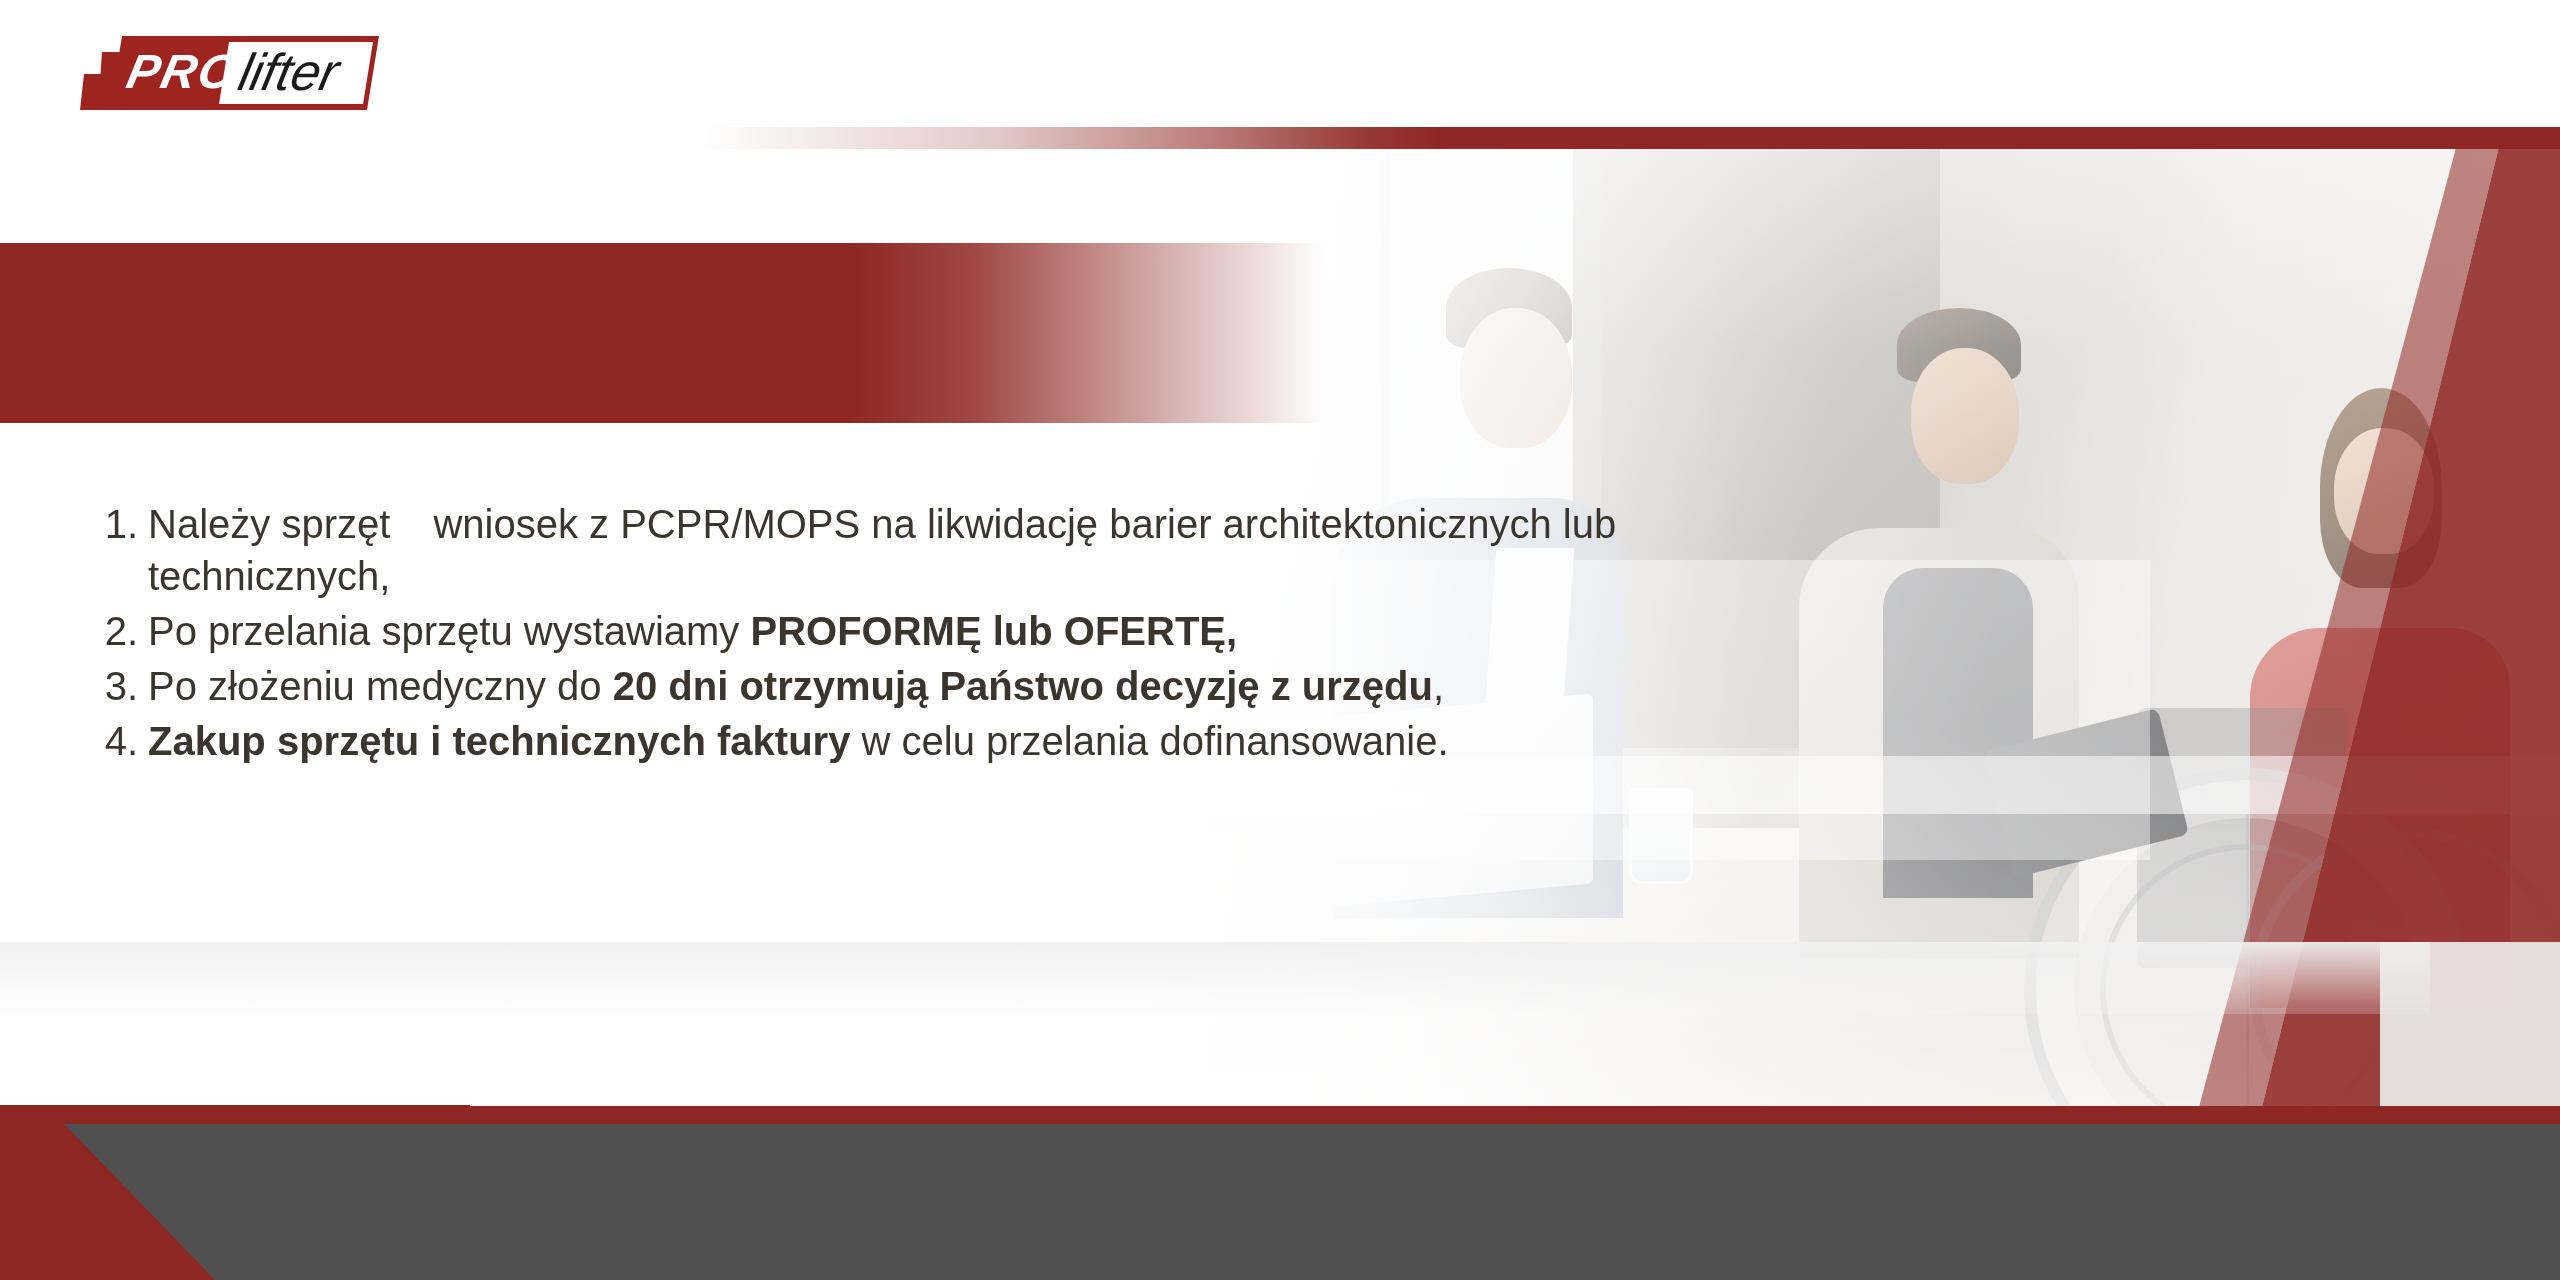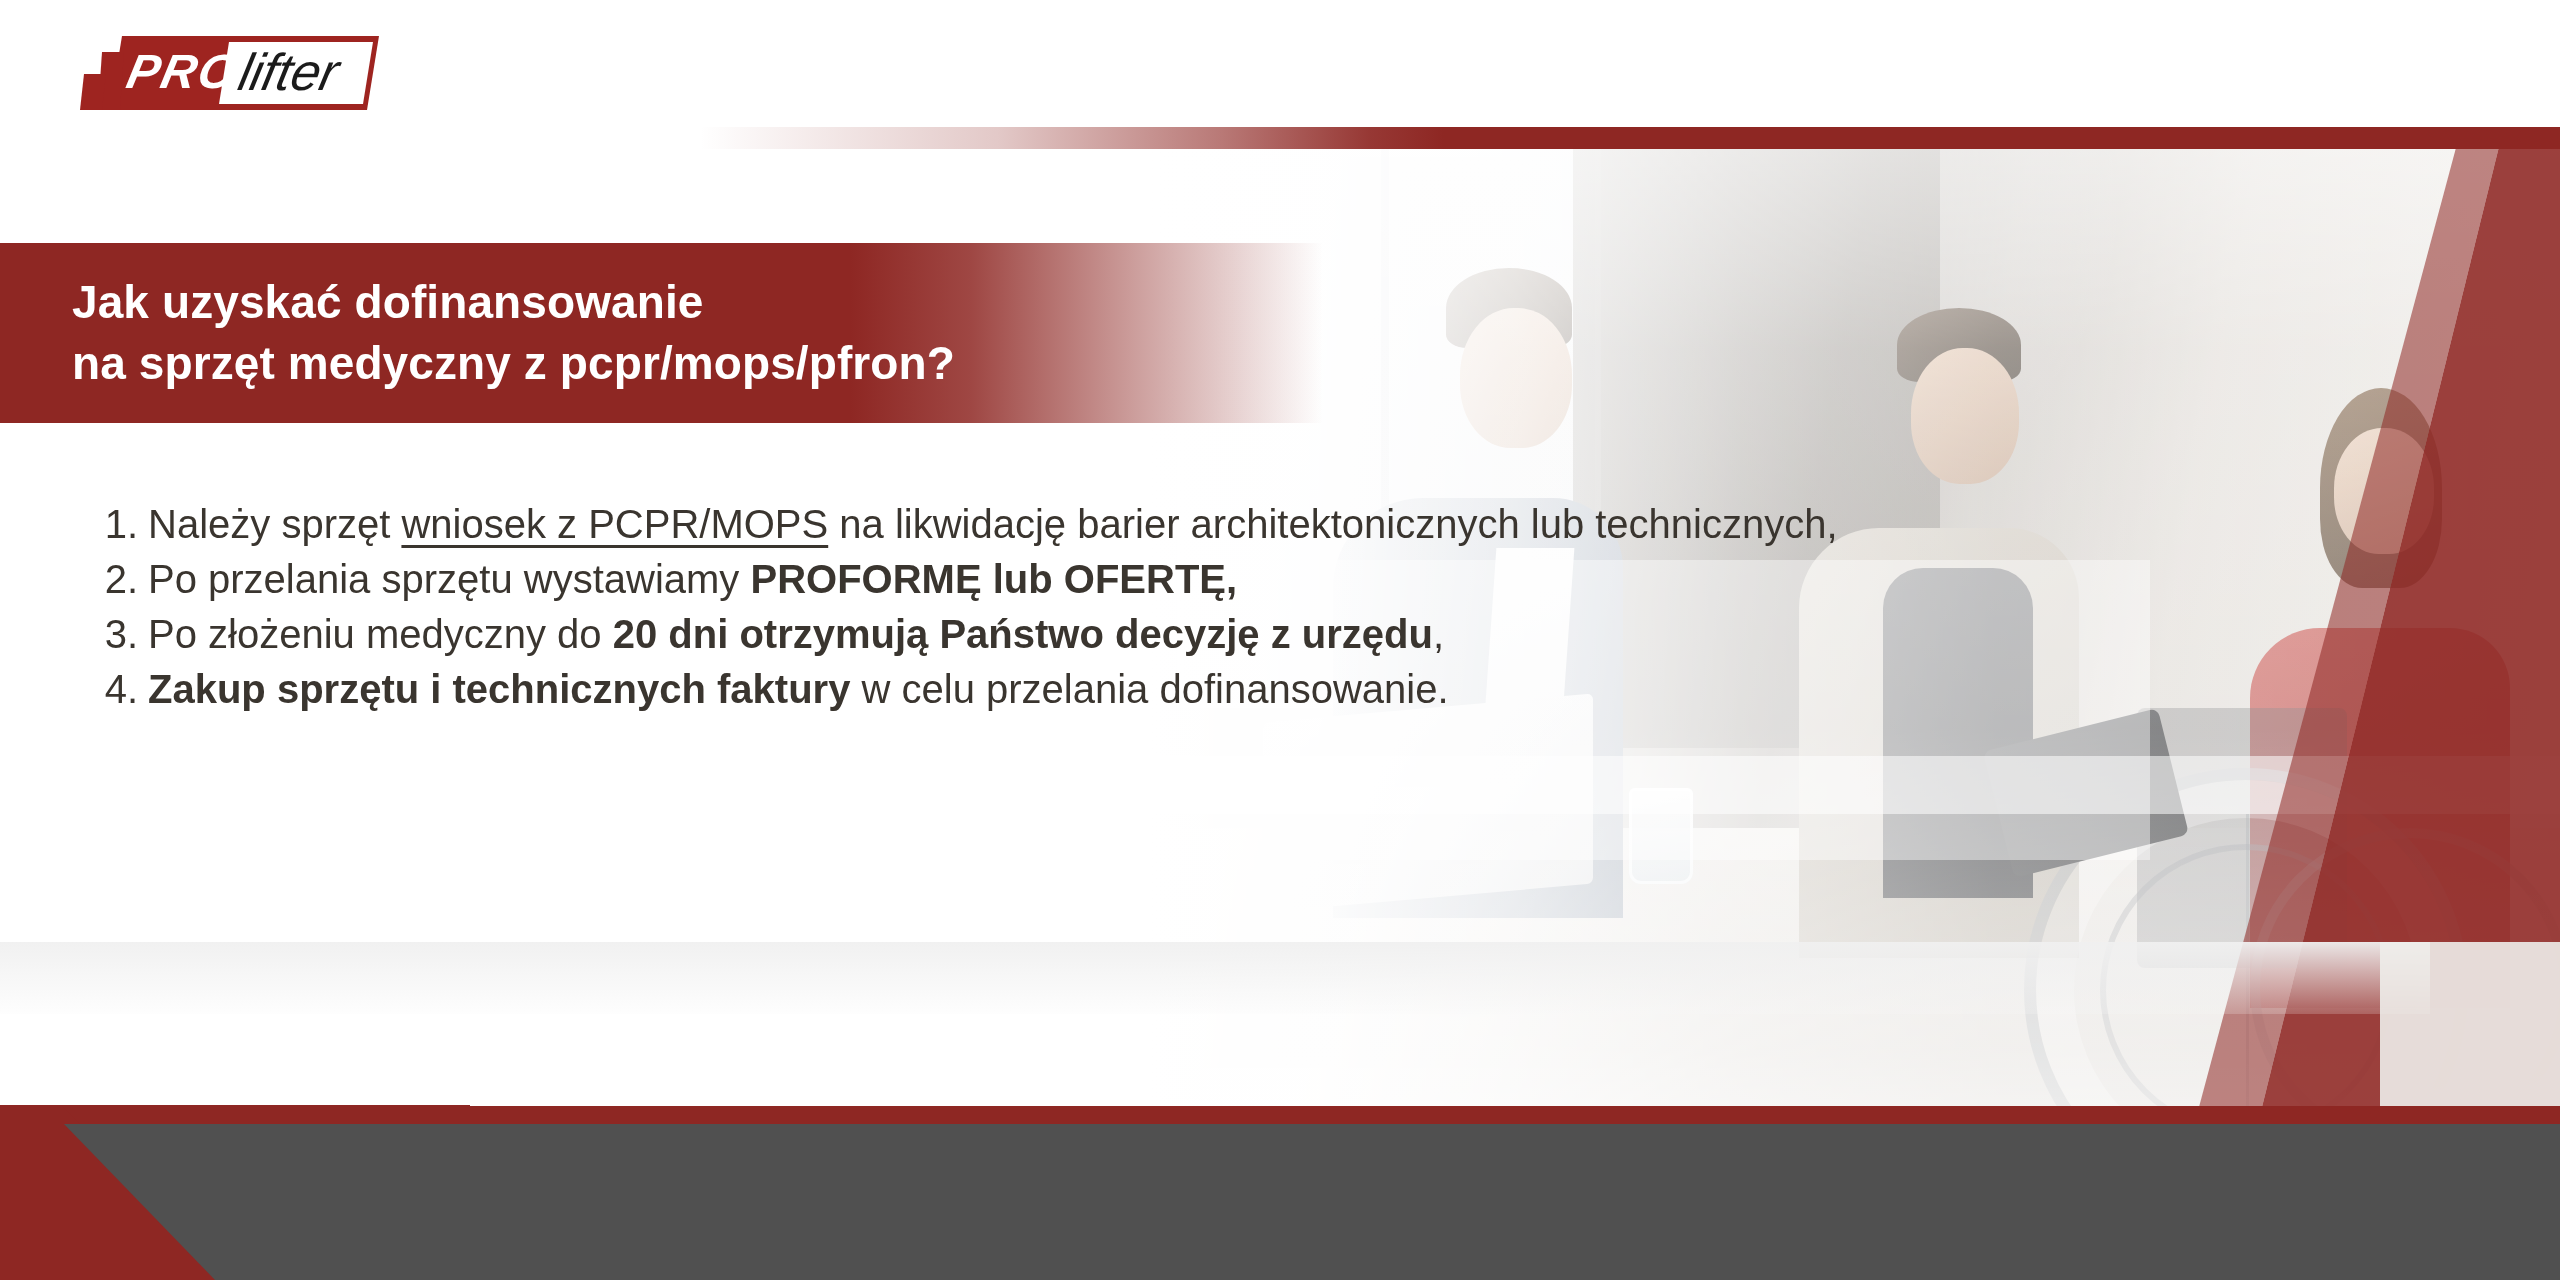"Jak uzyskać dofinansowanie" div.title-text { html: <div>Jak uzyskać dofinansowanie na sprzęt medyczny z pcpr/mops/pfron?</div> -> none }
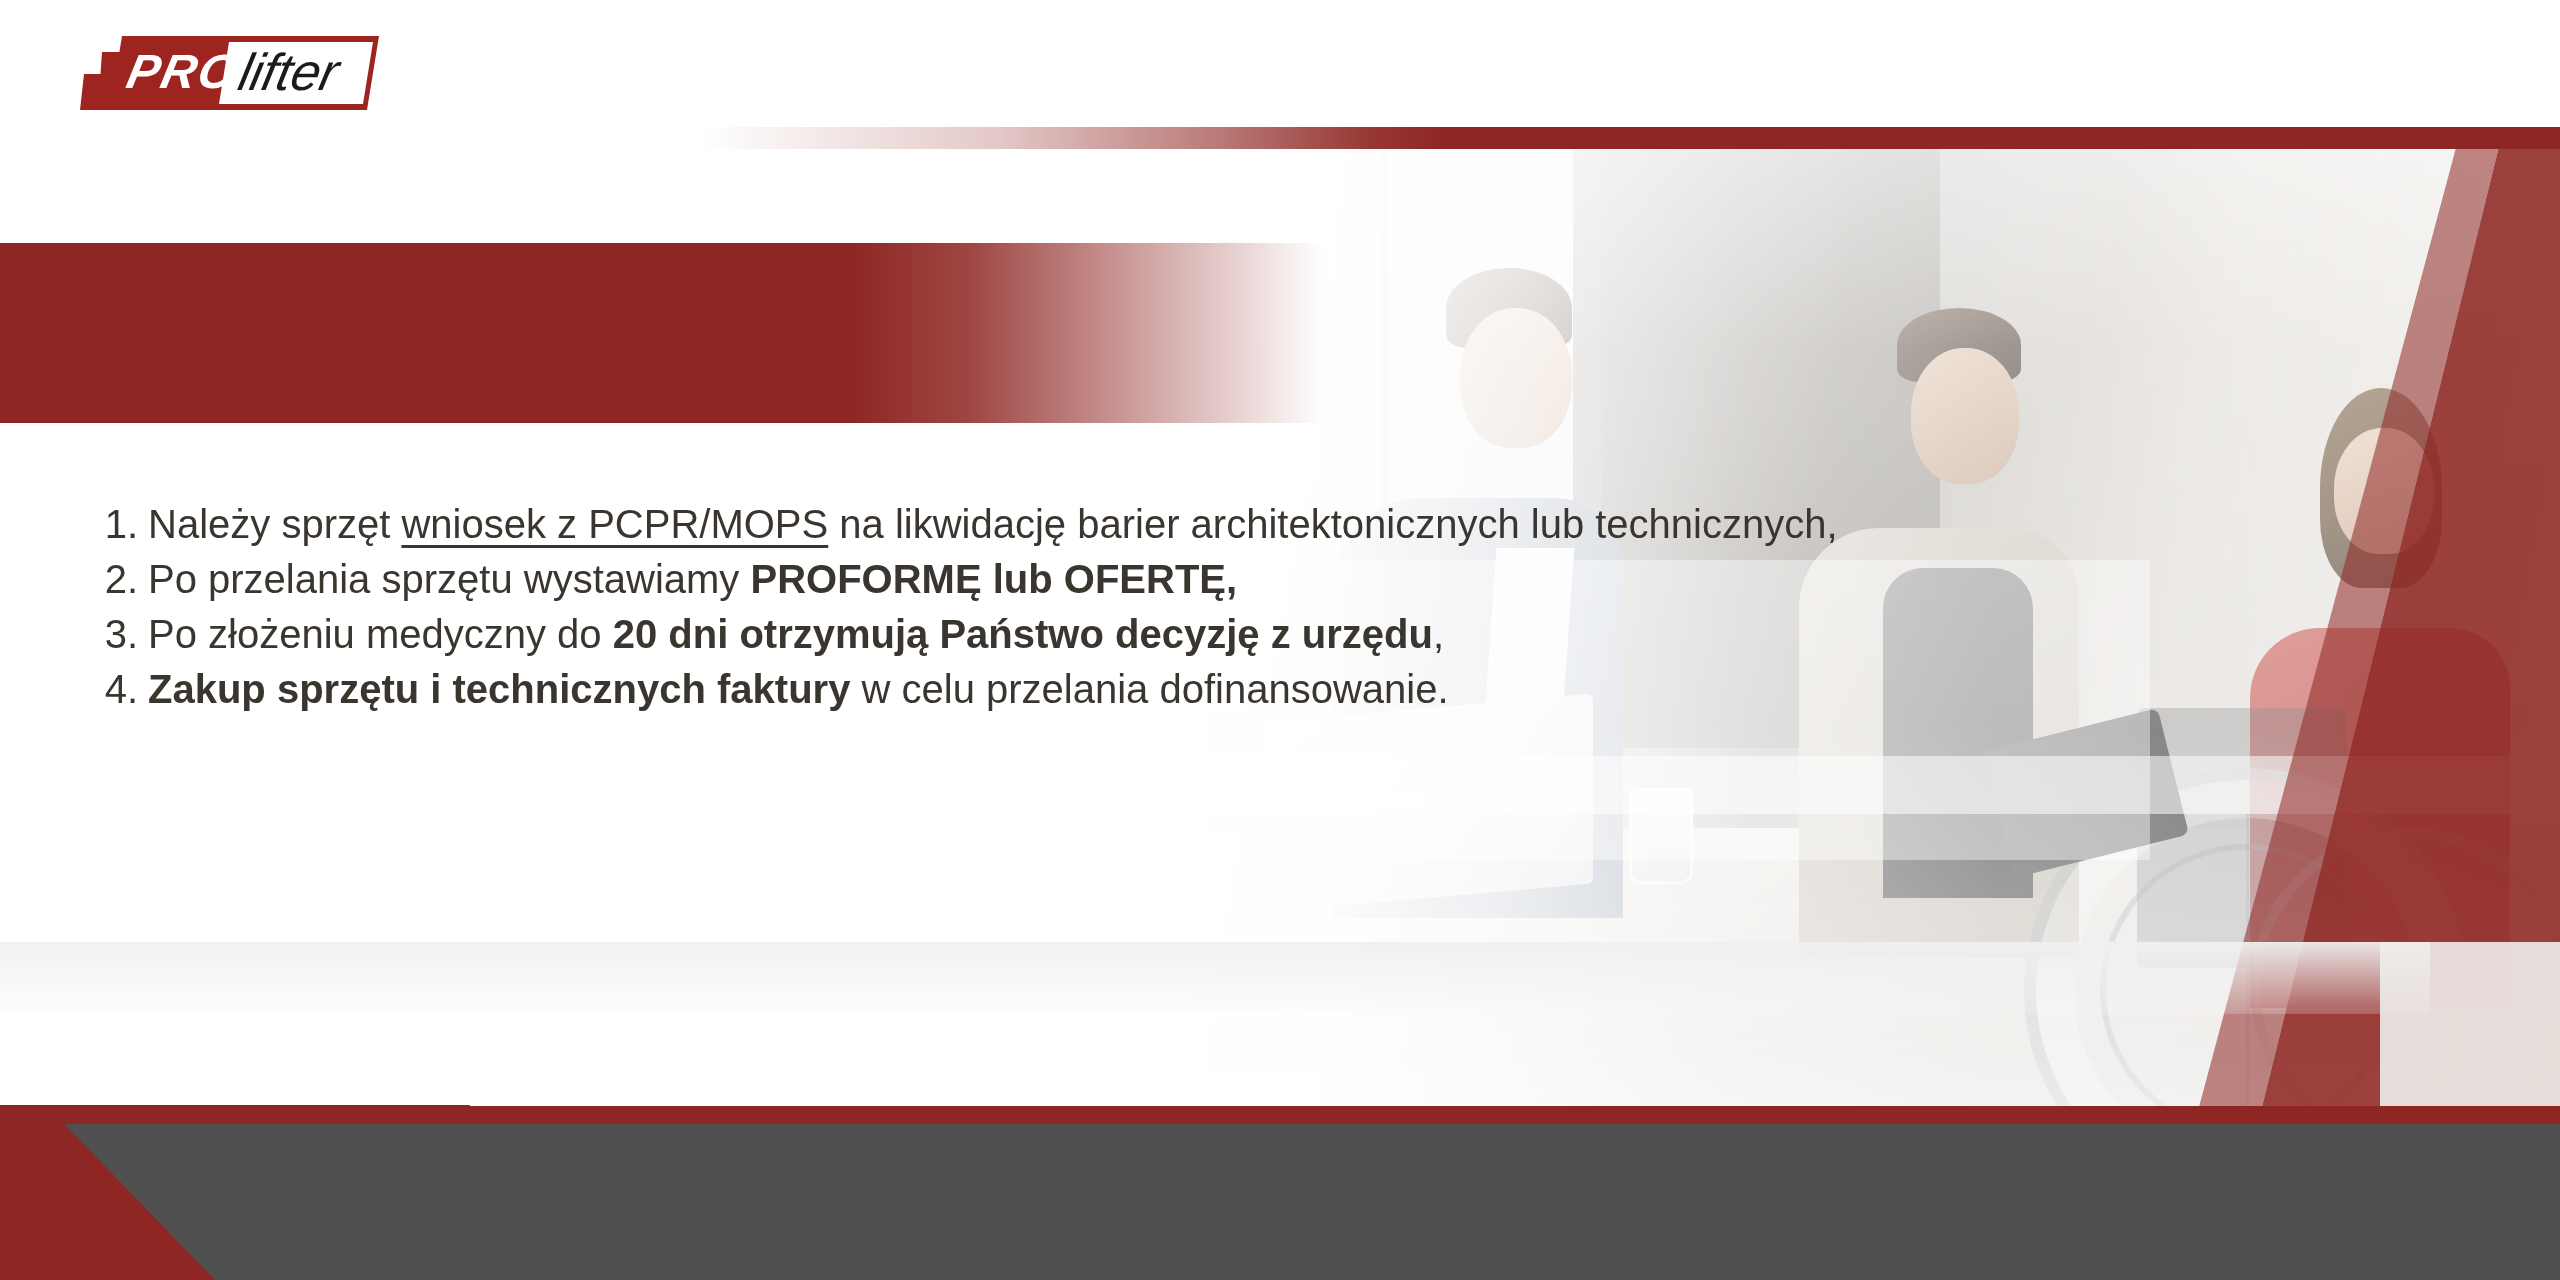"wniosek z PCPR/MOPS" .u { margin-left: none -> 32px; text-decoration: underline -> none }
